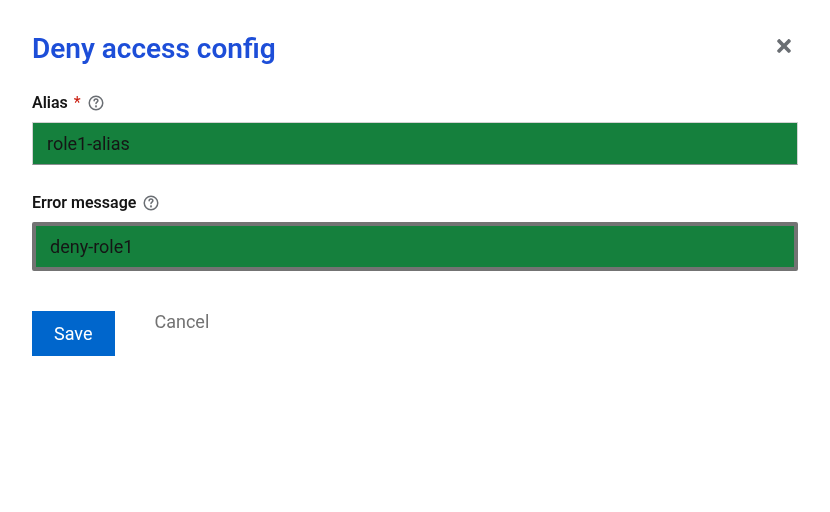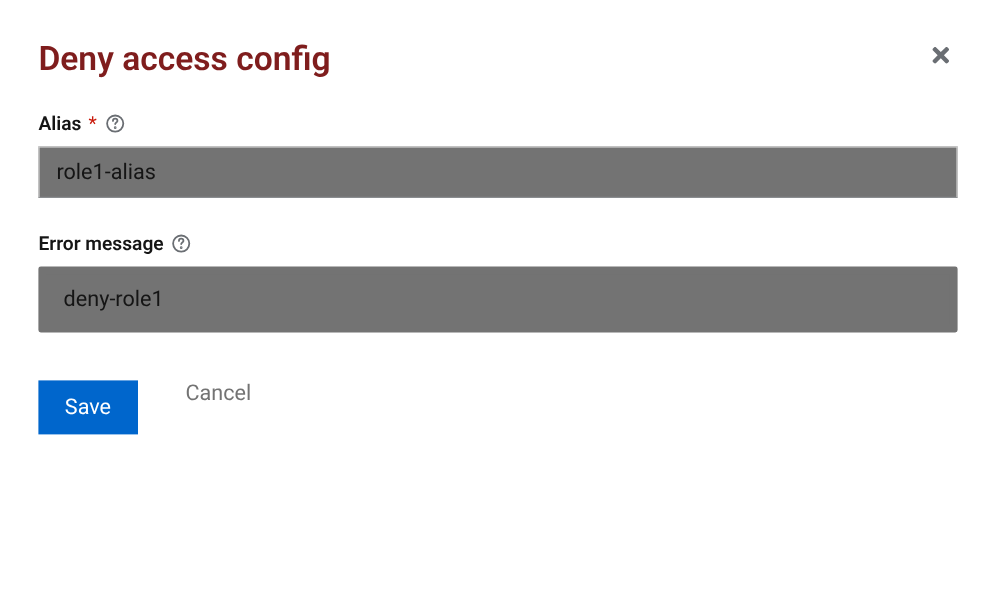"Deny access config" .title { color: #7f1d1d -> #1d4ed8 }
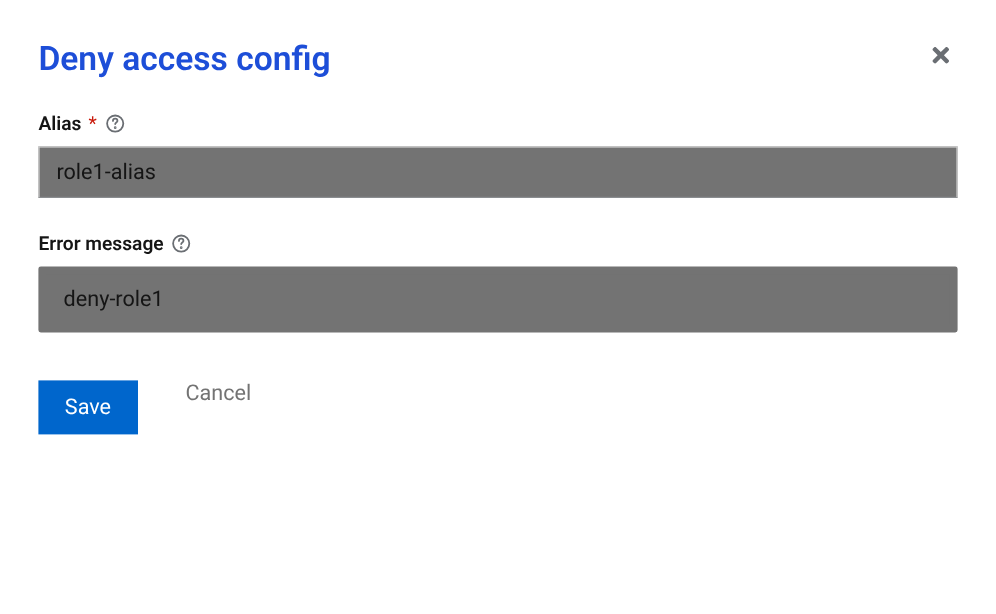"role1-alias" .text-input { background: #737373 -> #15803d }
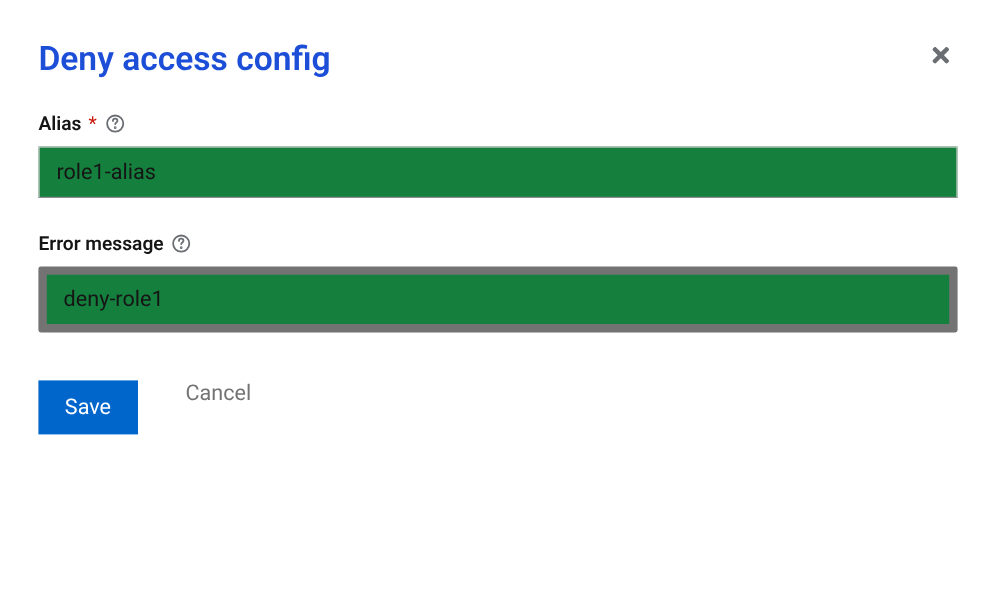"deny-role1" .text-input.focused { border: 7px solid #737373 -> 4px solid #737373 }
